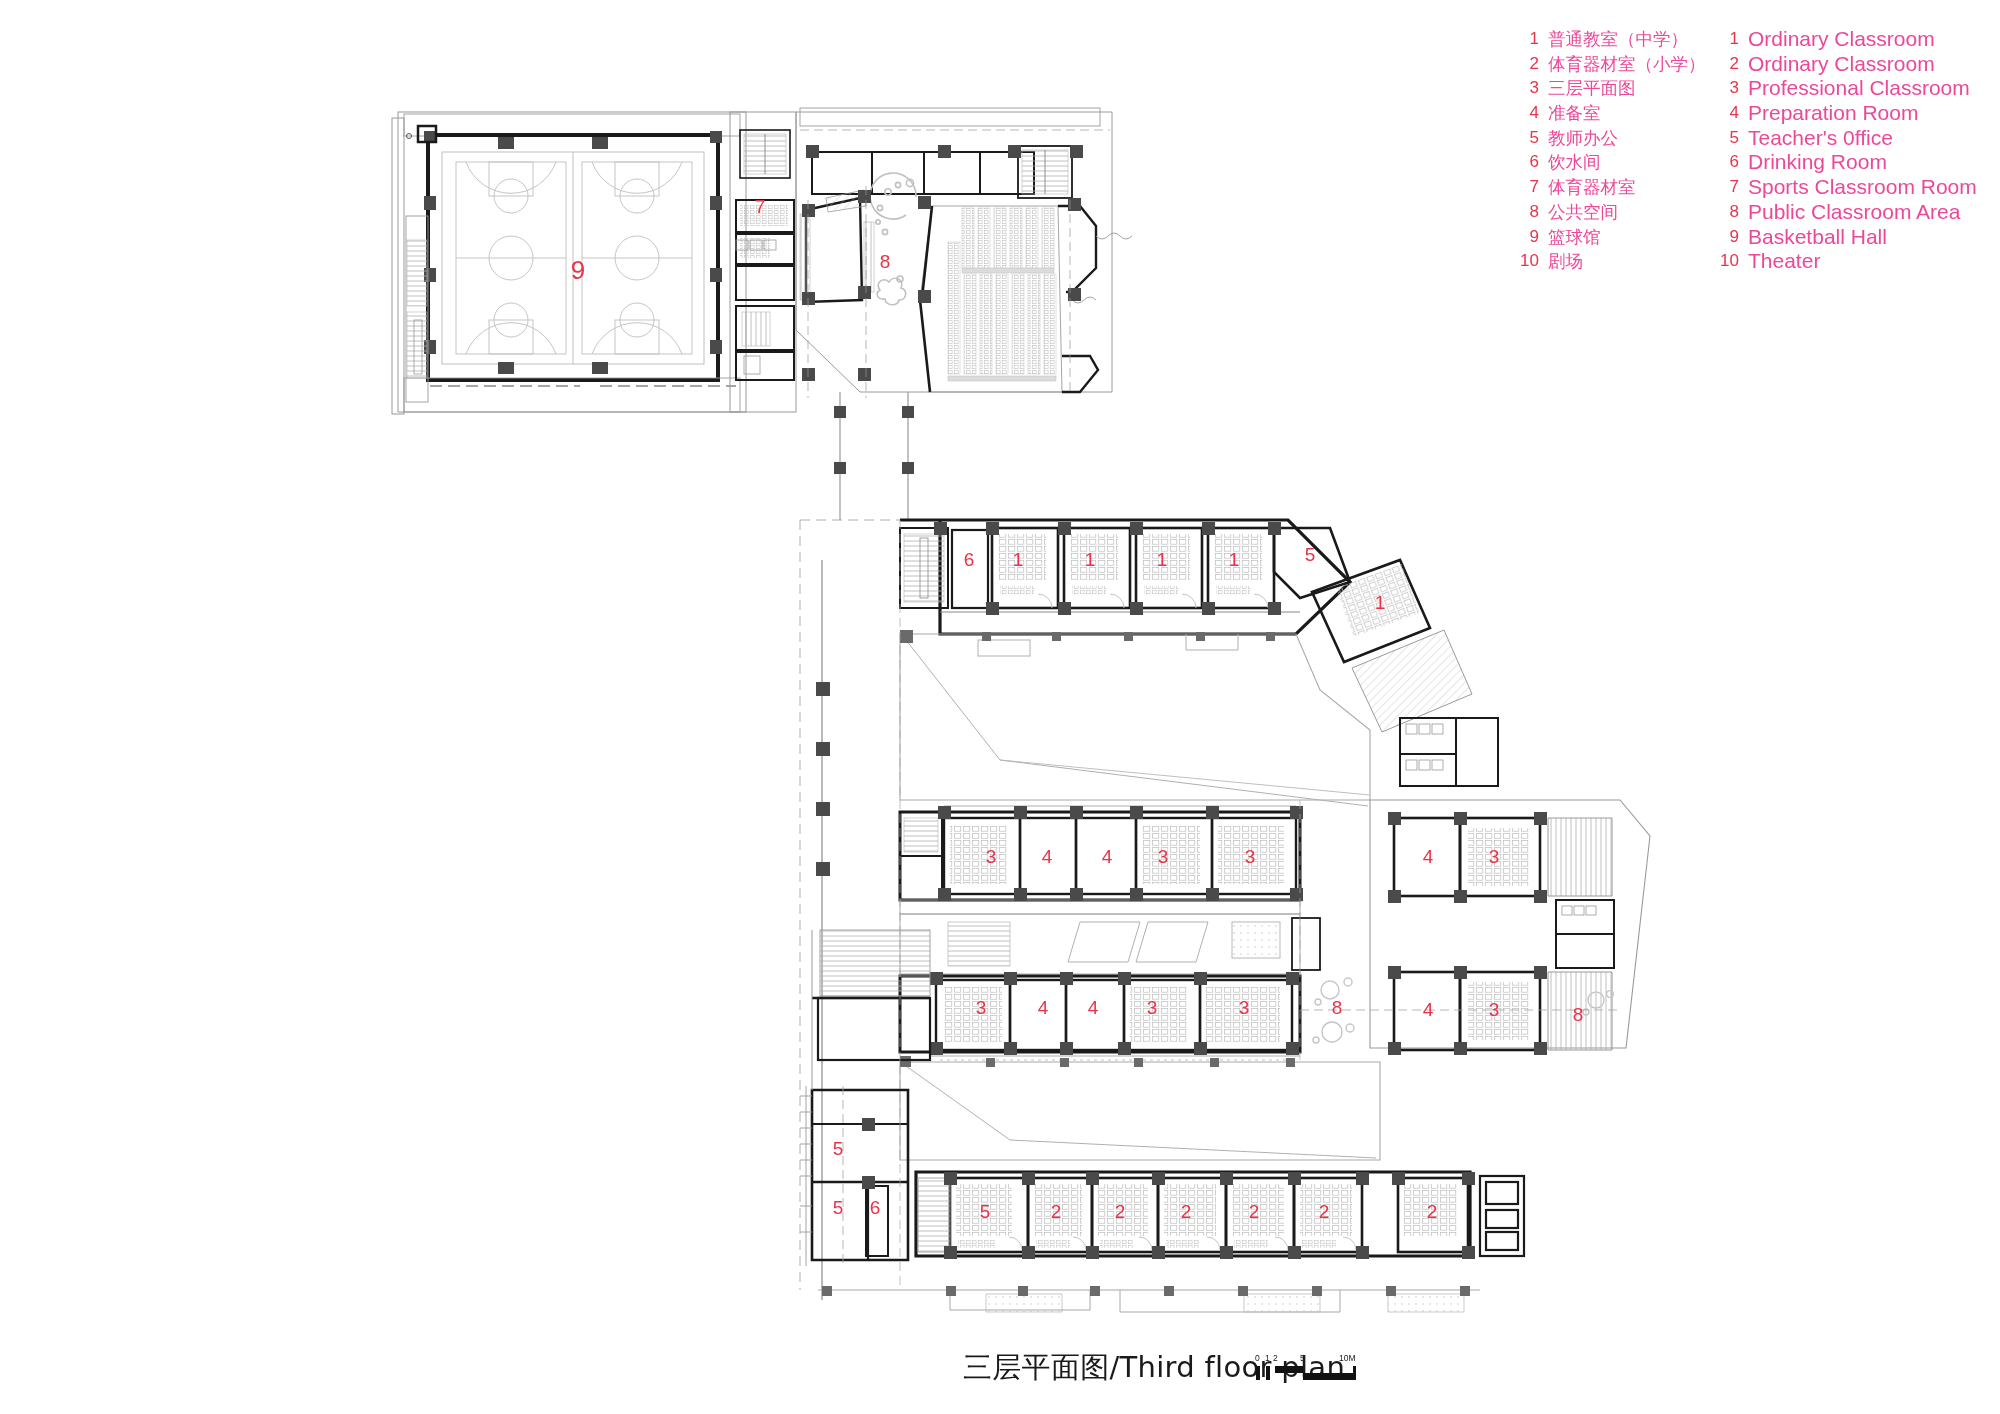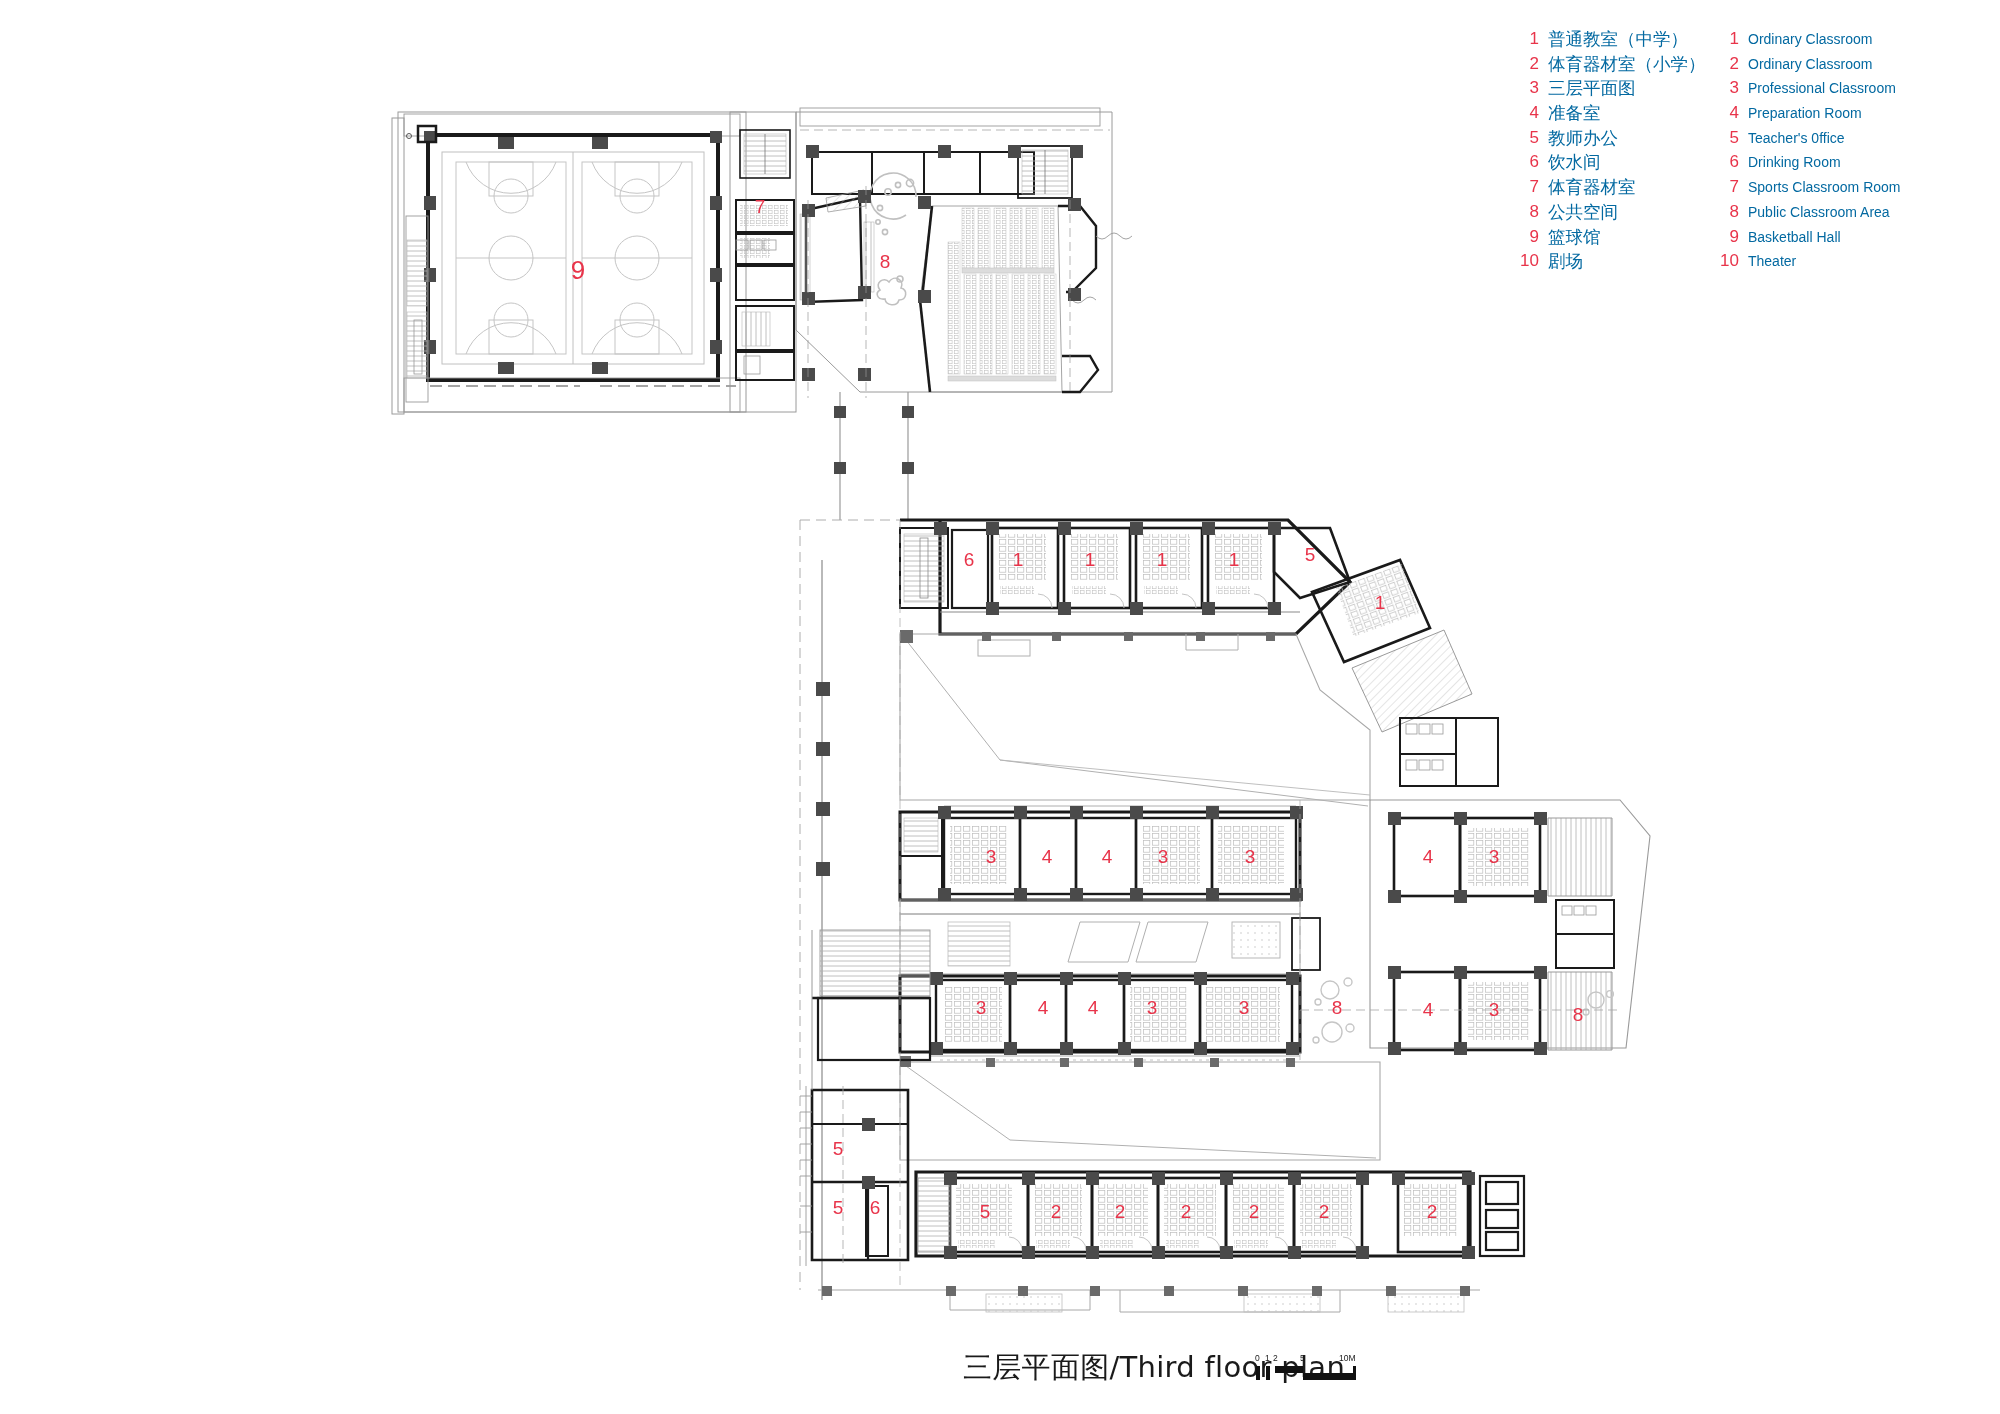"普通教室（中学）" .lg-txt { color: #0369a1 -> #ec4899 }
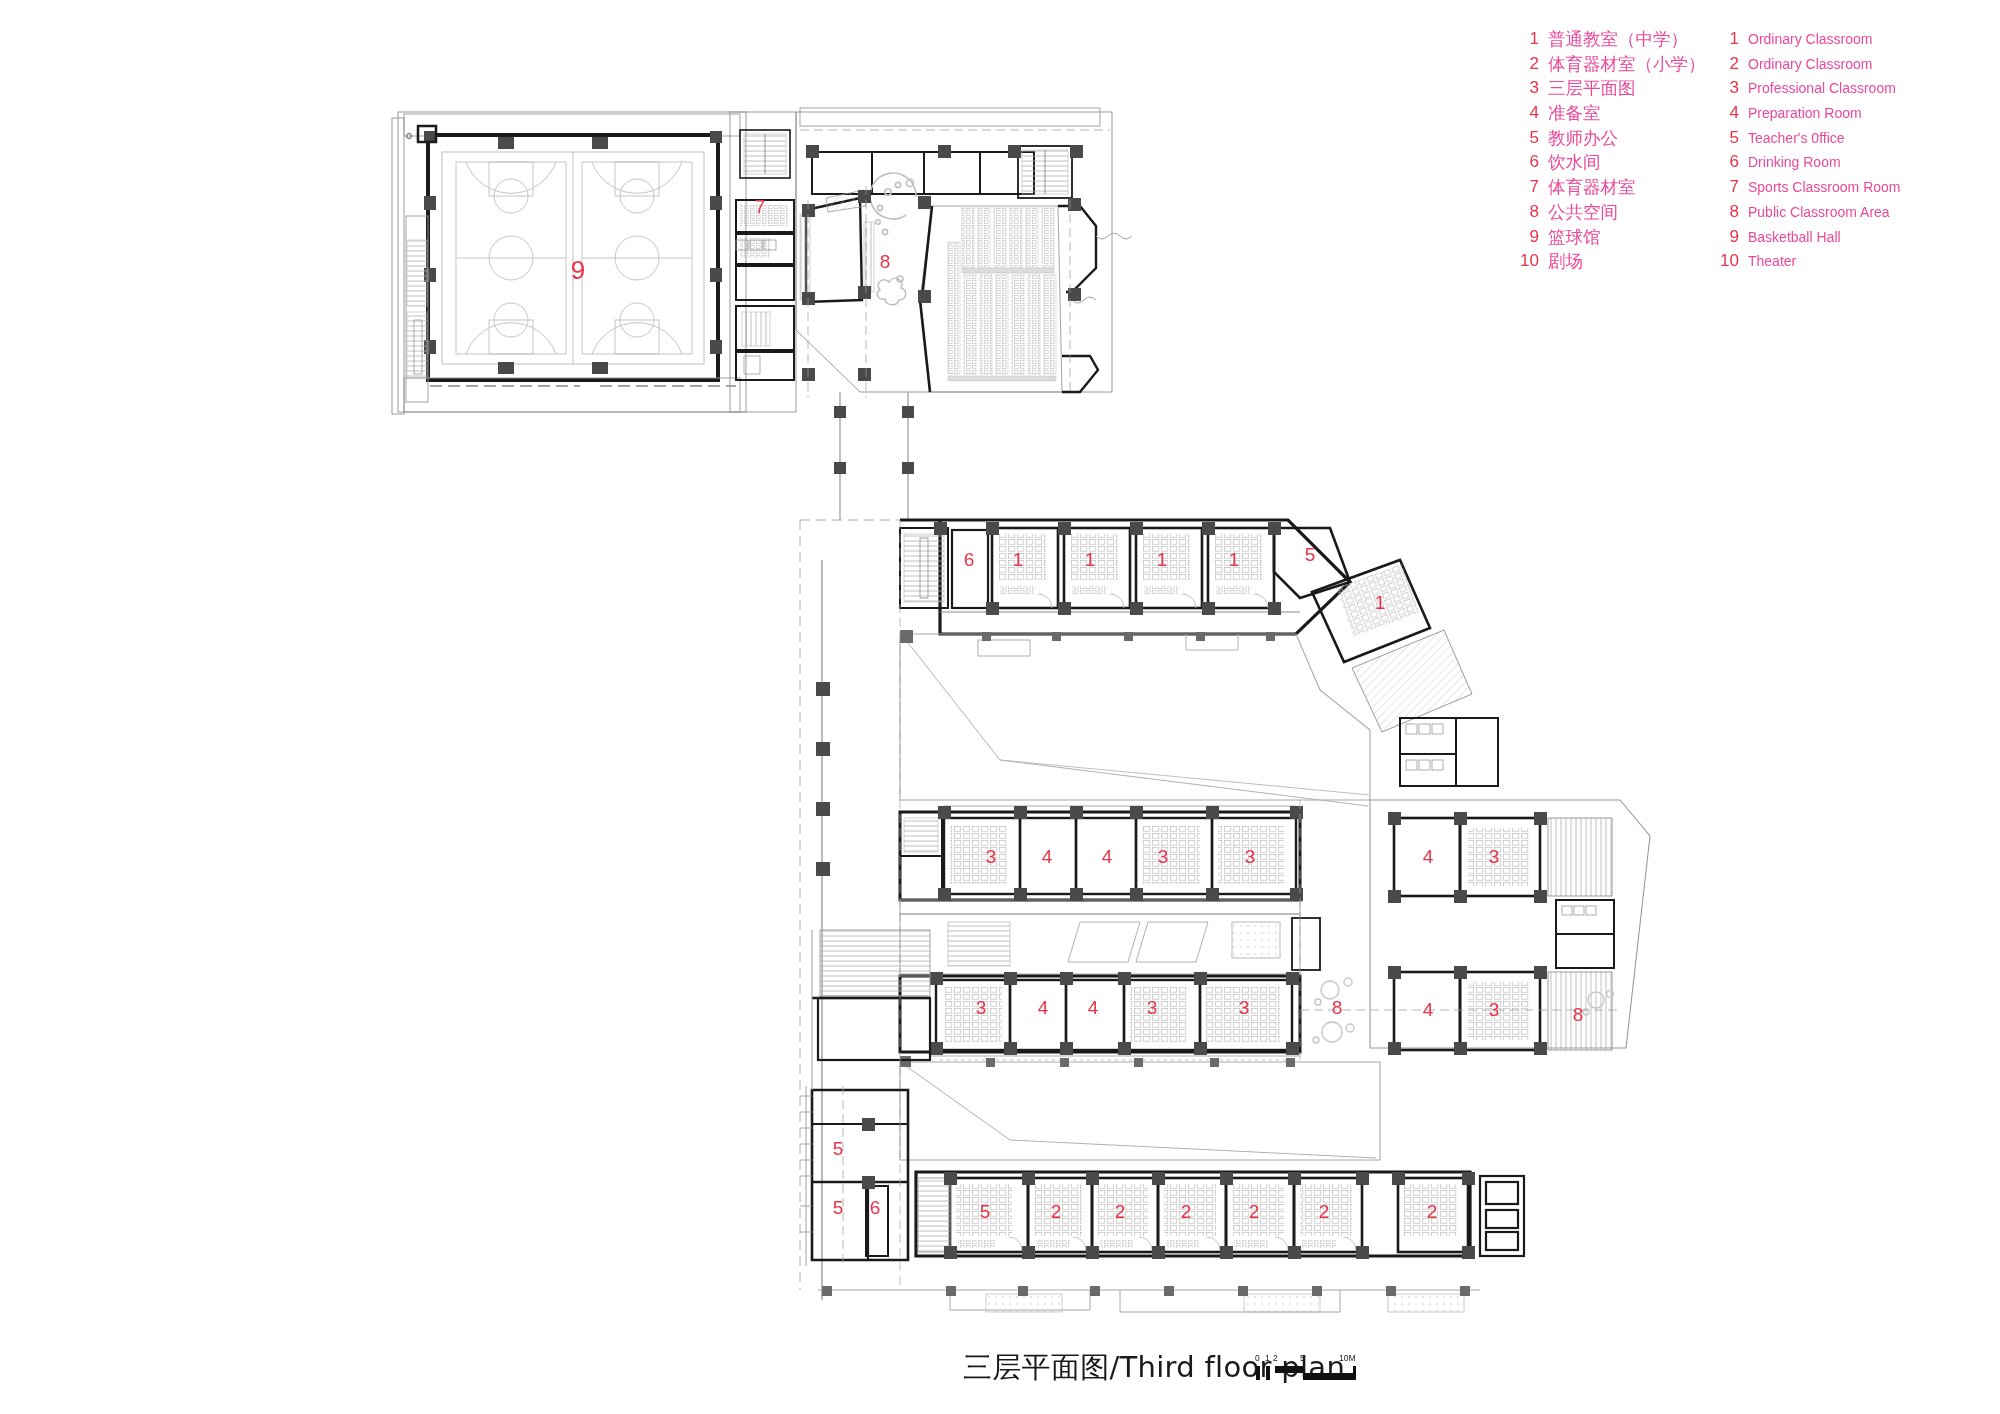"Ordinary Classroom" .lg-txt.en { font-size: 14px -> 21px }
